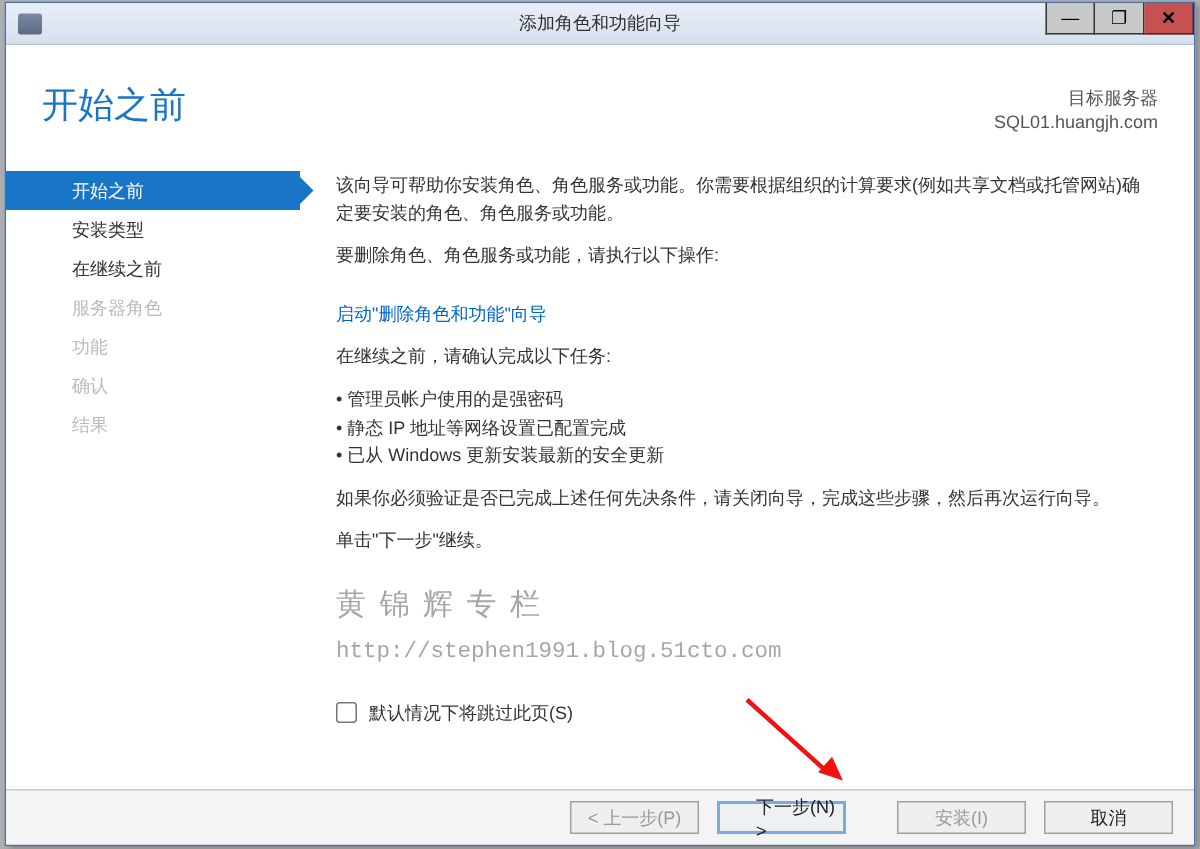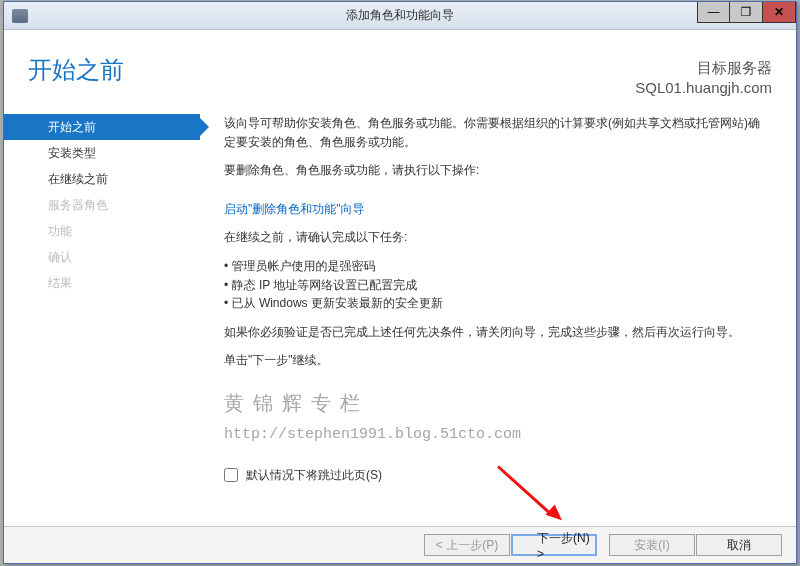"目标服务器" .target-block { font-size: 15px -> 12px }
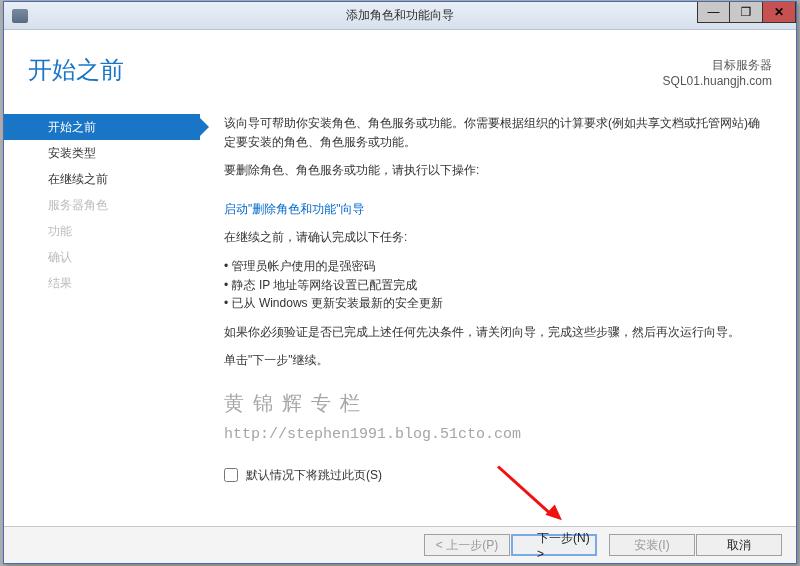"< 上一步(P)" .footer { gap: 1px -> 12px }
